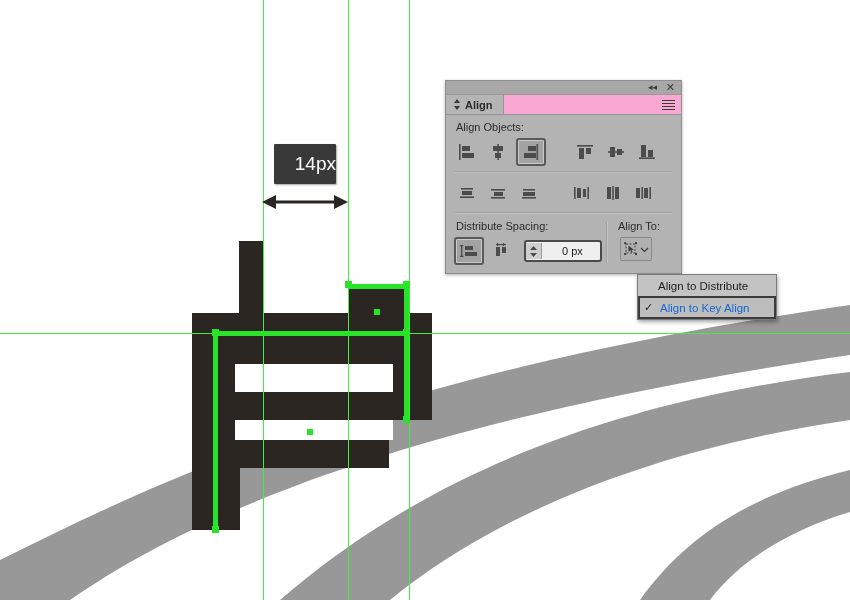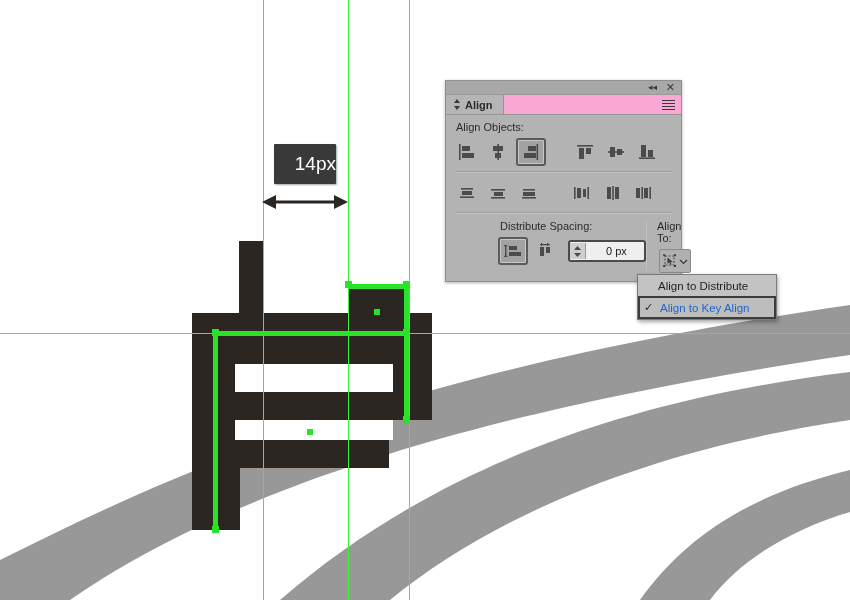"Distribute Spacing:" .bottom-left { margin-left: 44px -> none }
